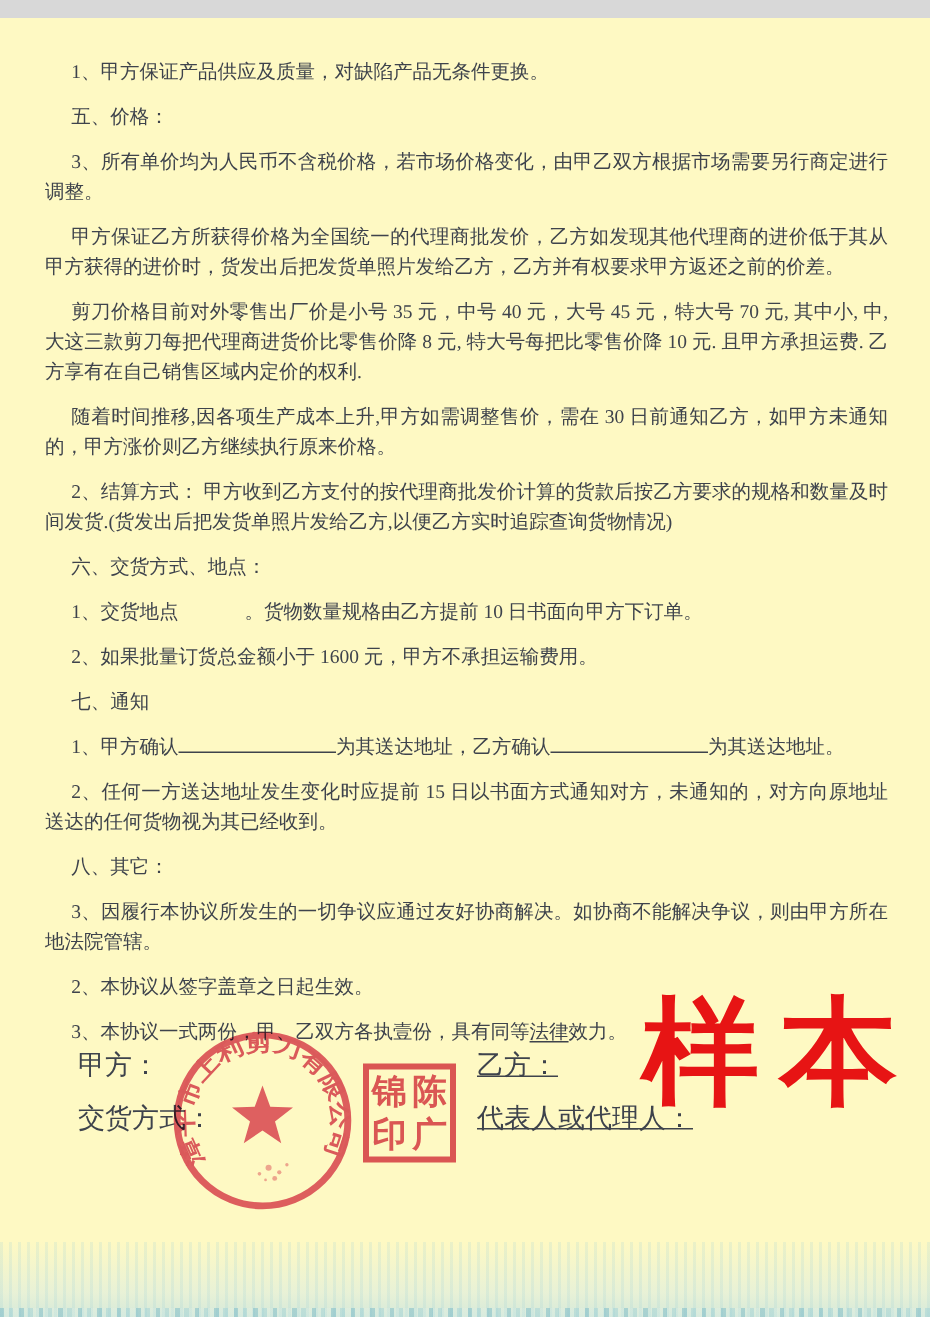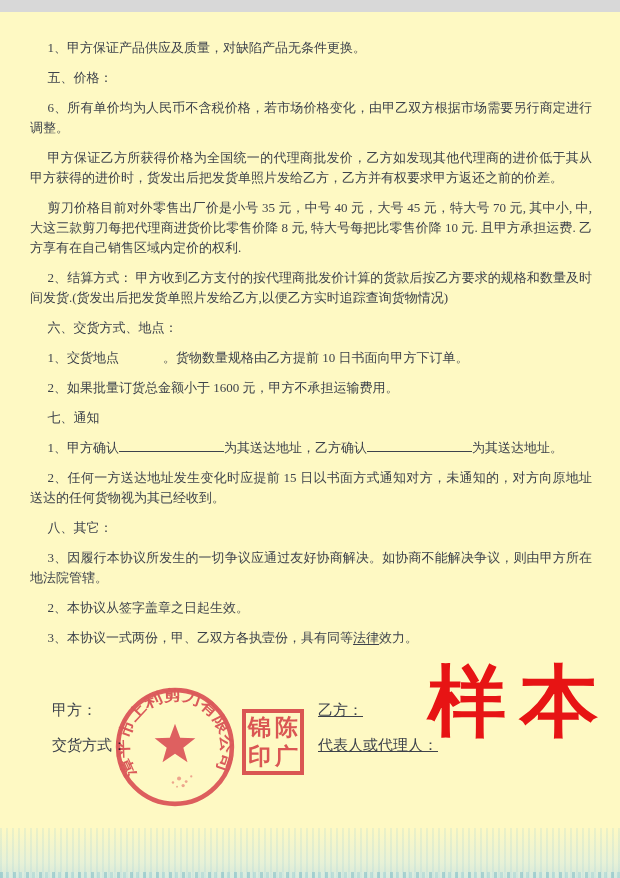"6、所有单价均为人民币不含税价格，若市场价格变化，由甲乙双方根据市场需要另行商定" p.para { text: 6 -> 3 }
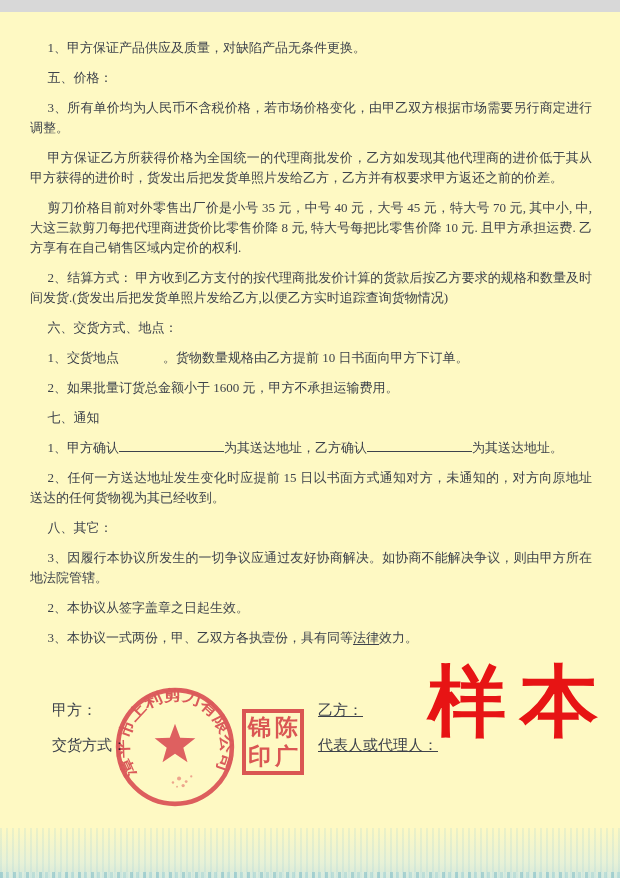"随着时间推移,因各项生产成本上升,甲方如需调整售价，需在 30" p.para { html: none -> <p>随着时间推移,因各项生产成本上升,甲方如需调整售价，需在 30 日前通知乙方，如甲方未通知的，甲方涨价则乙方继续执行原来价格。</p> }
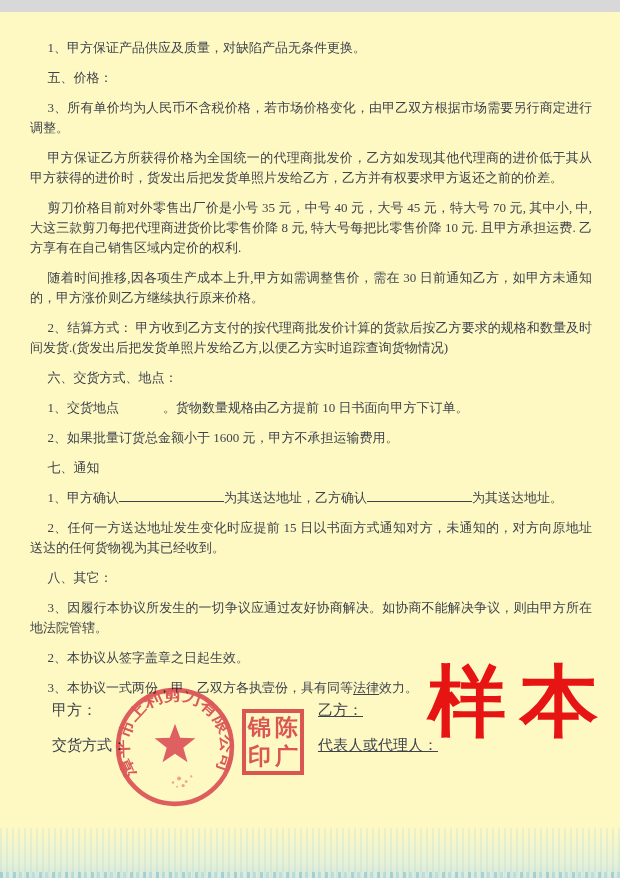"甲方：" .sig-area { font-size: 15px -> 18px }
